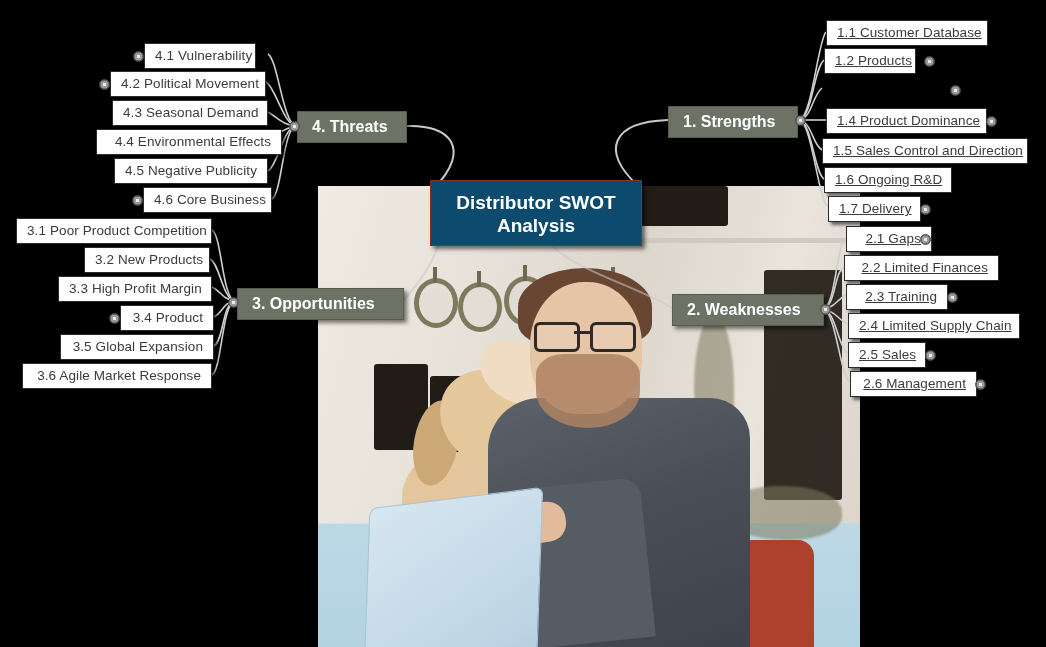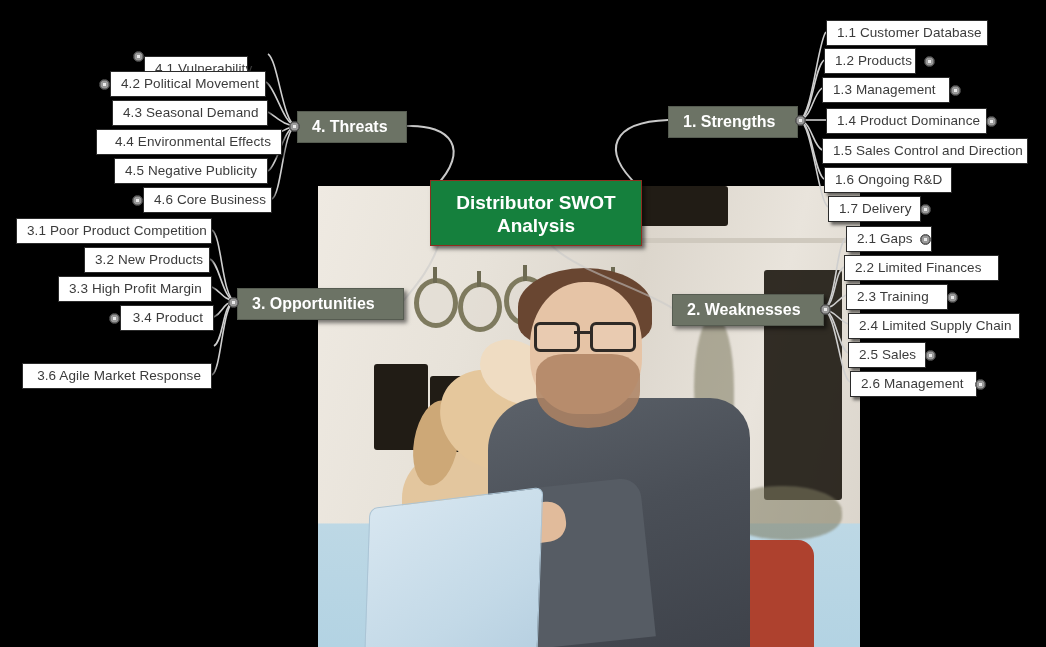"1.1 Customer Database" .leaf.r { text-align: left -> right; text-decoration: none -> underline }
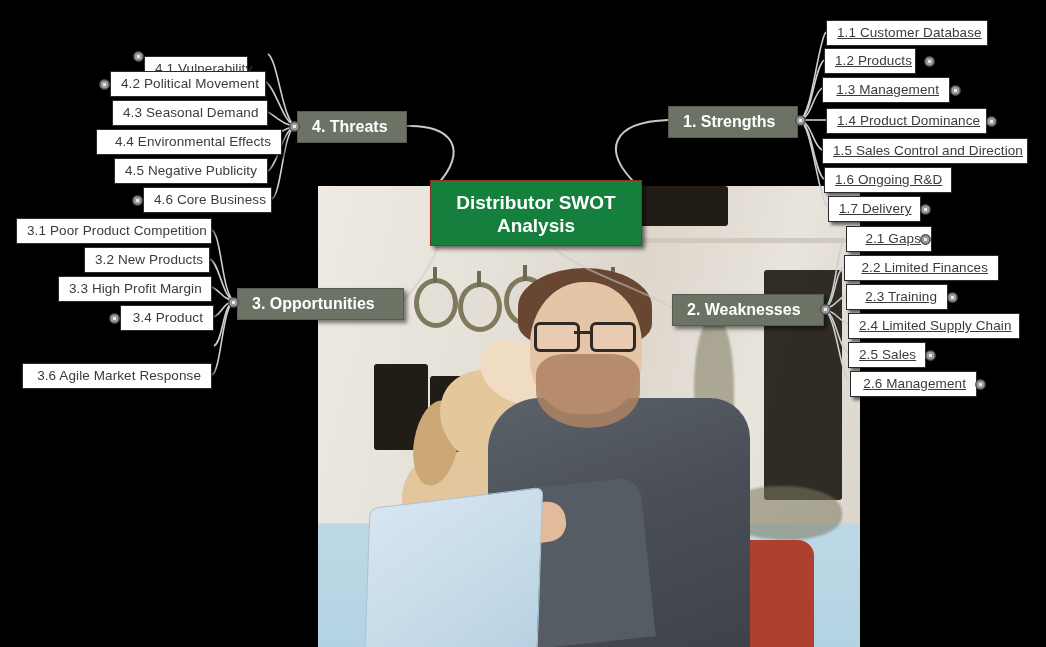"4.1 Vulnerability" div.leaf { top: 56px -> 43px; width: 104px -> 112px }
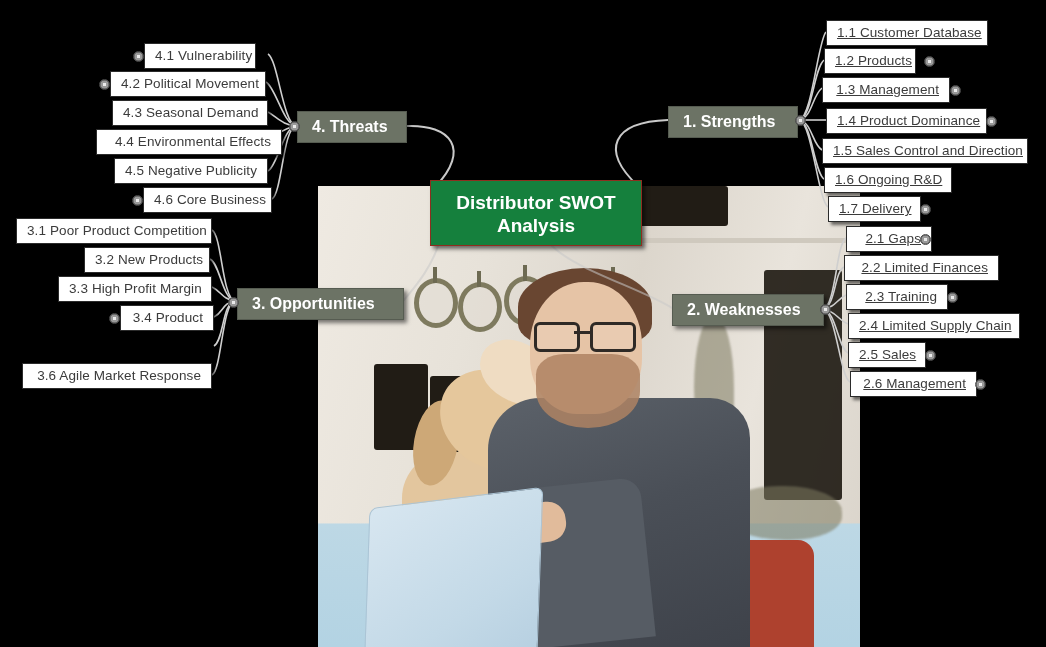"1.3 Management" div.leaf { html: <div> <span>1.3 Management</span> </div> -> none }
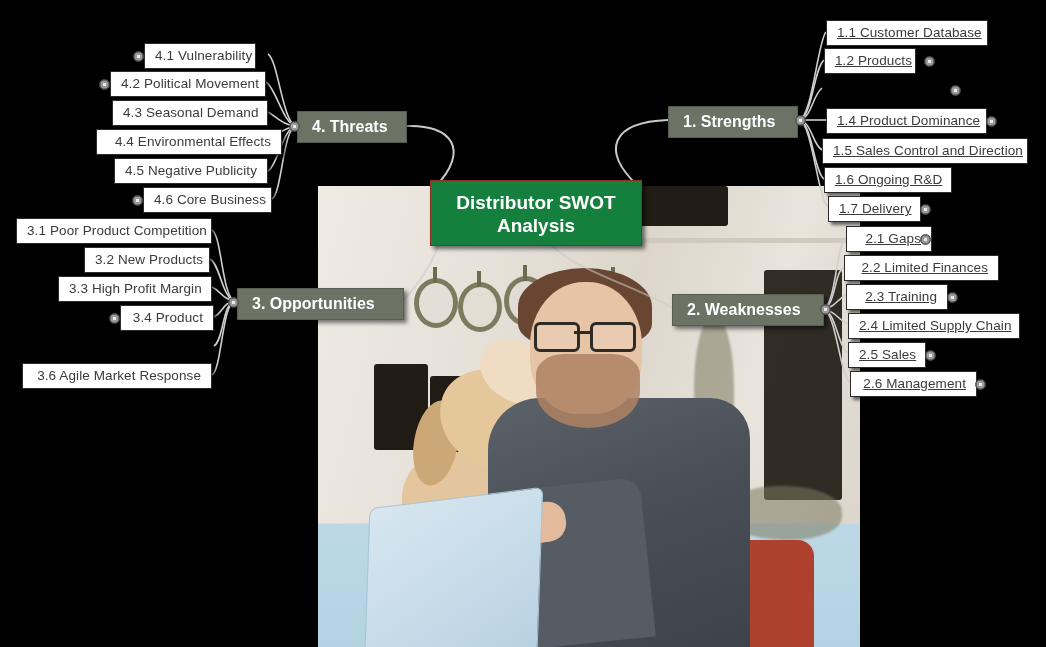"Distributor SWOT" .title-box { background: #15803d -> #0c4a6e }
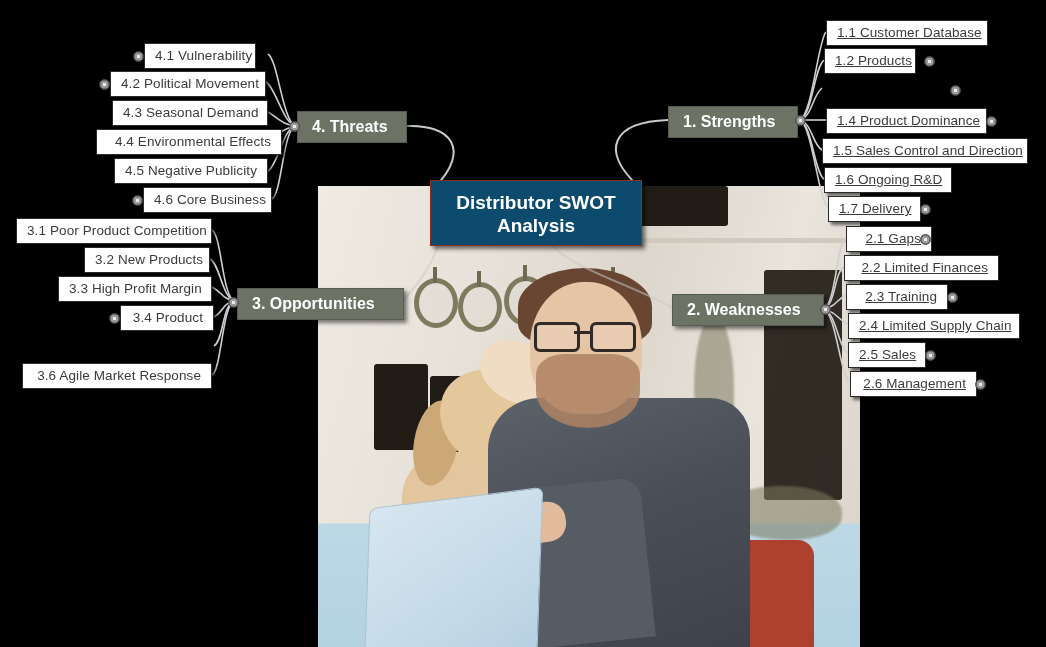"3.5 Global Expansion" div.leaf { html: none -> <div> <span>3.5 Global Expansion</span> </div> }
